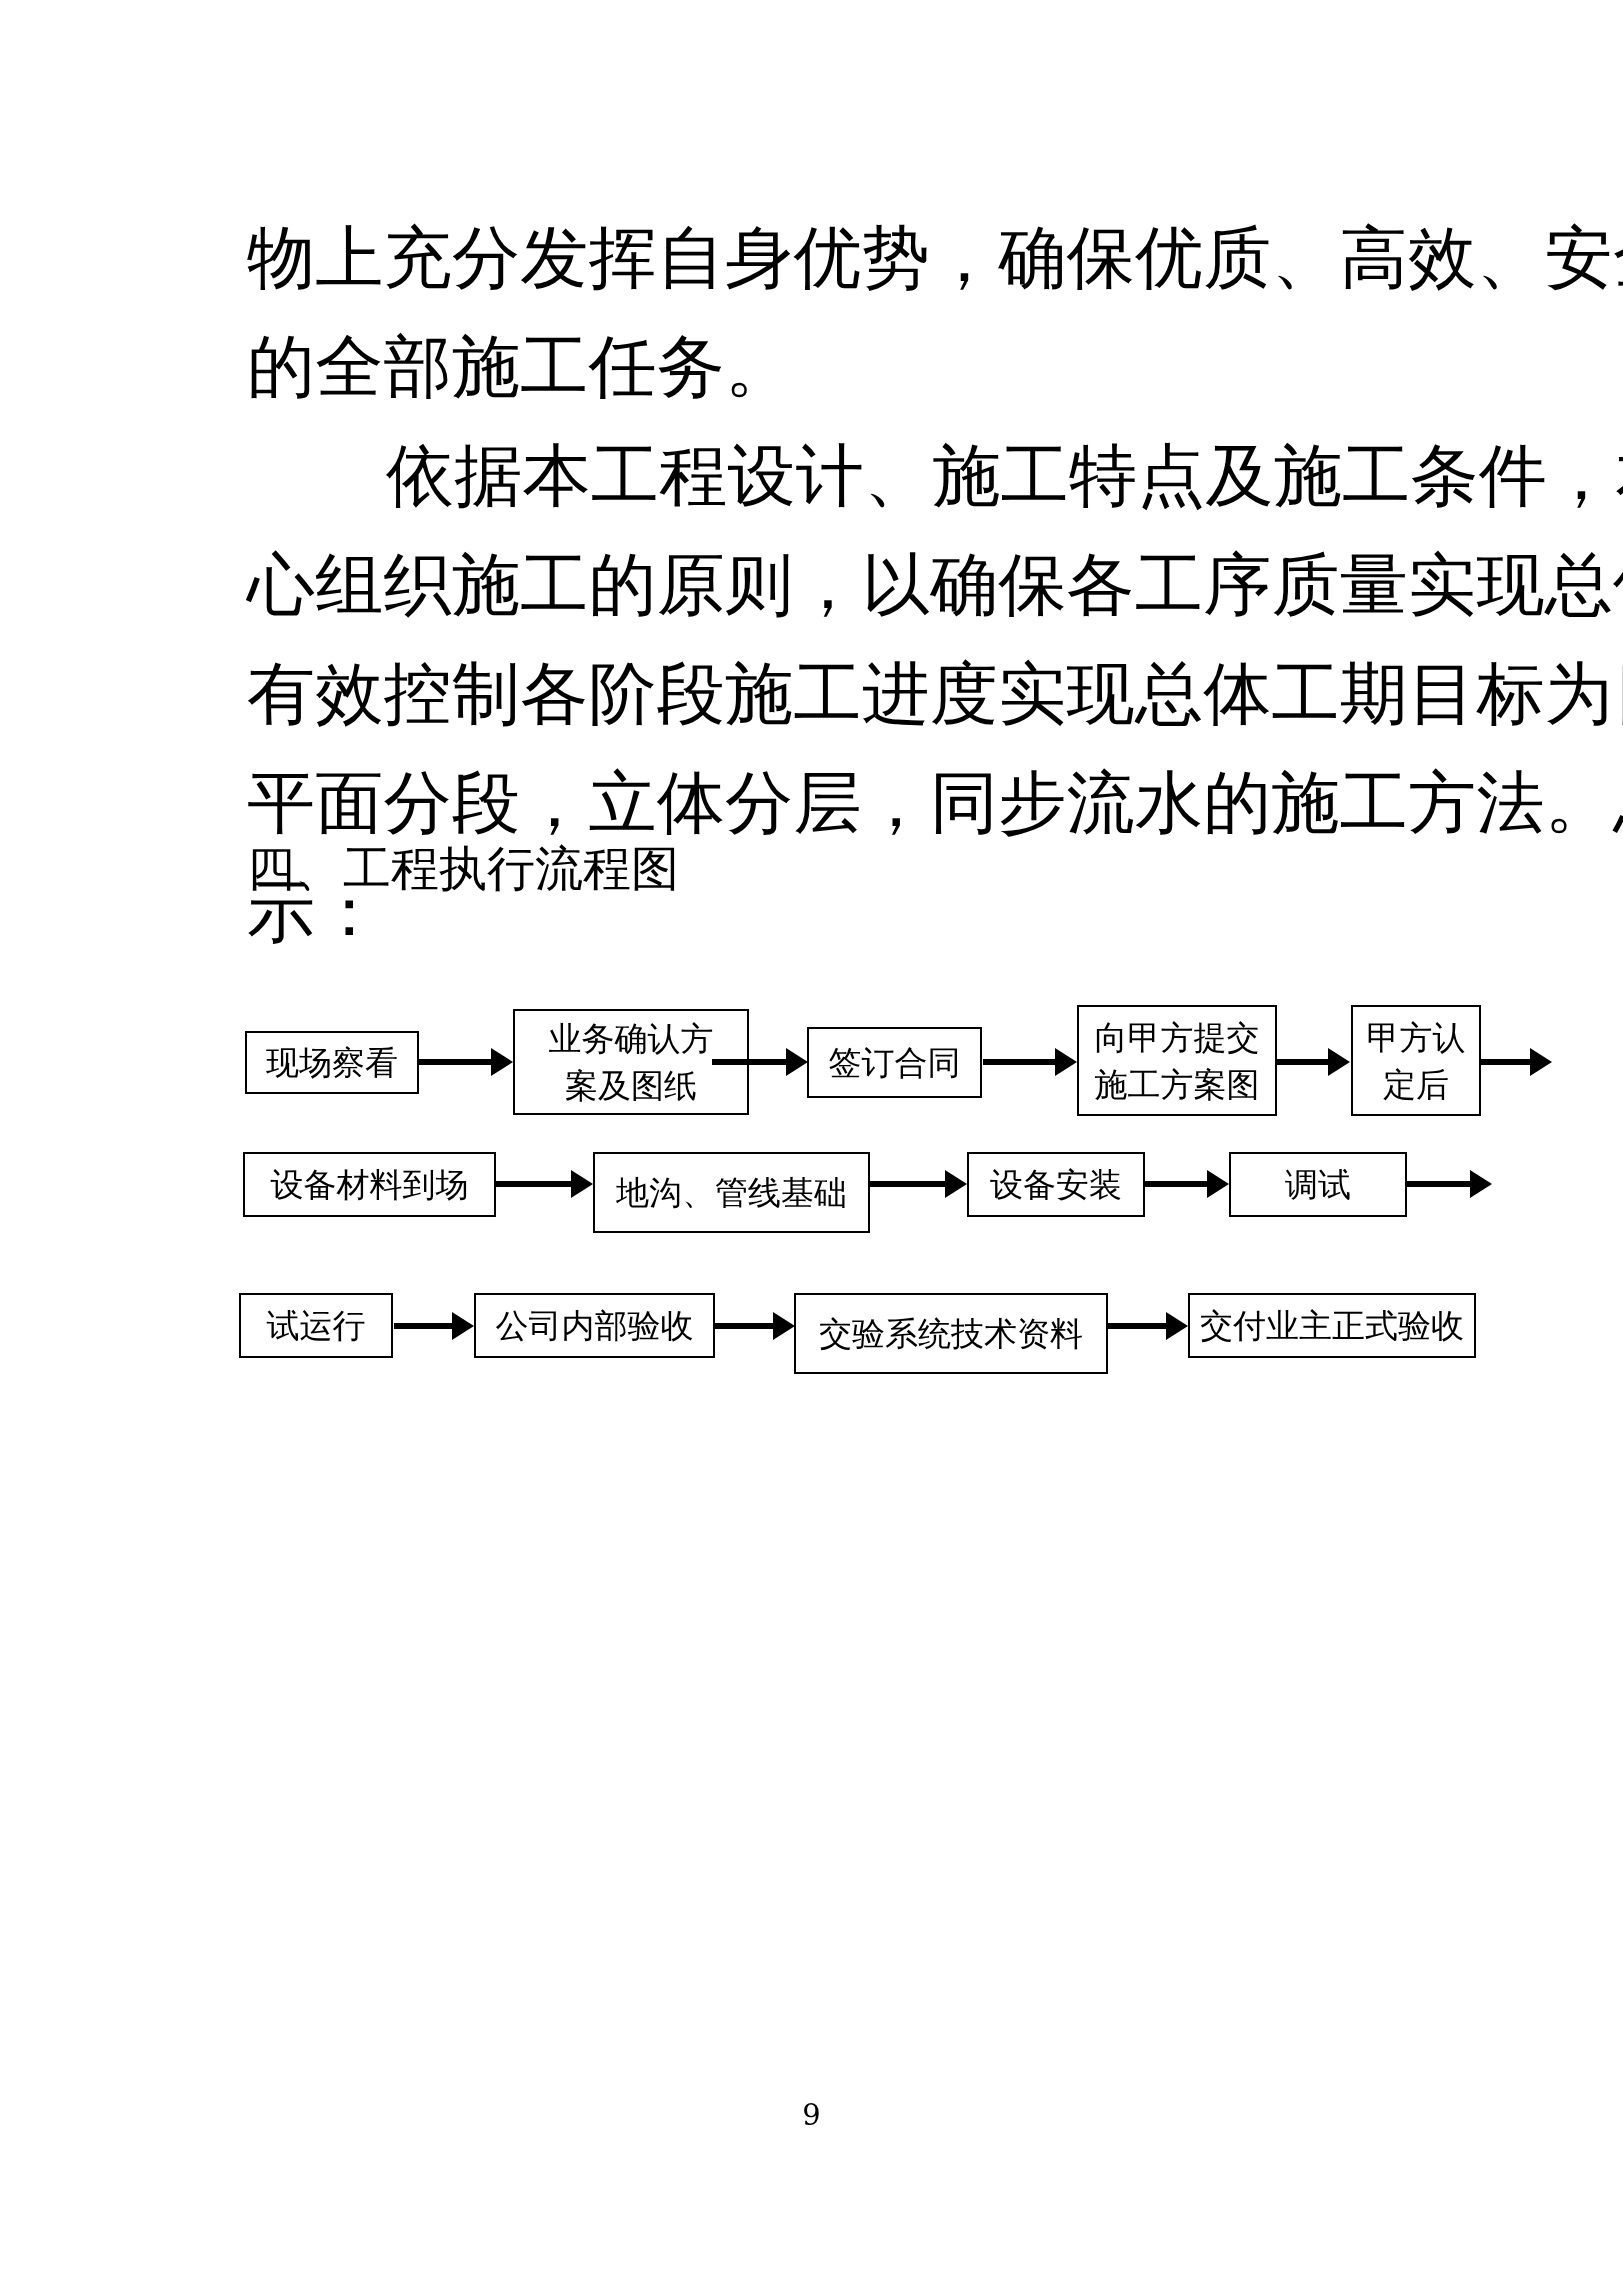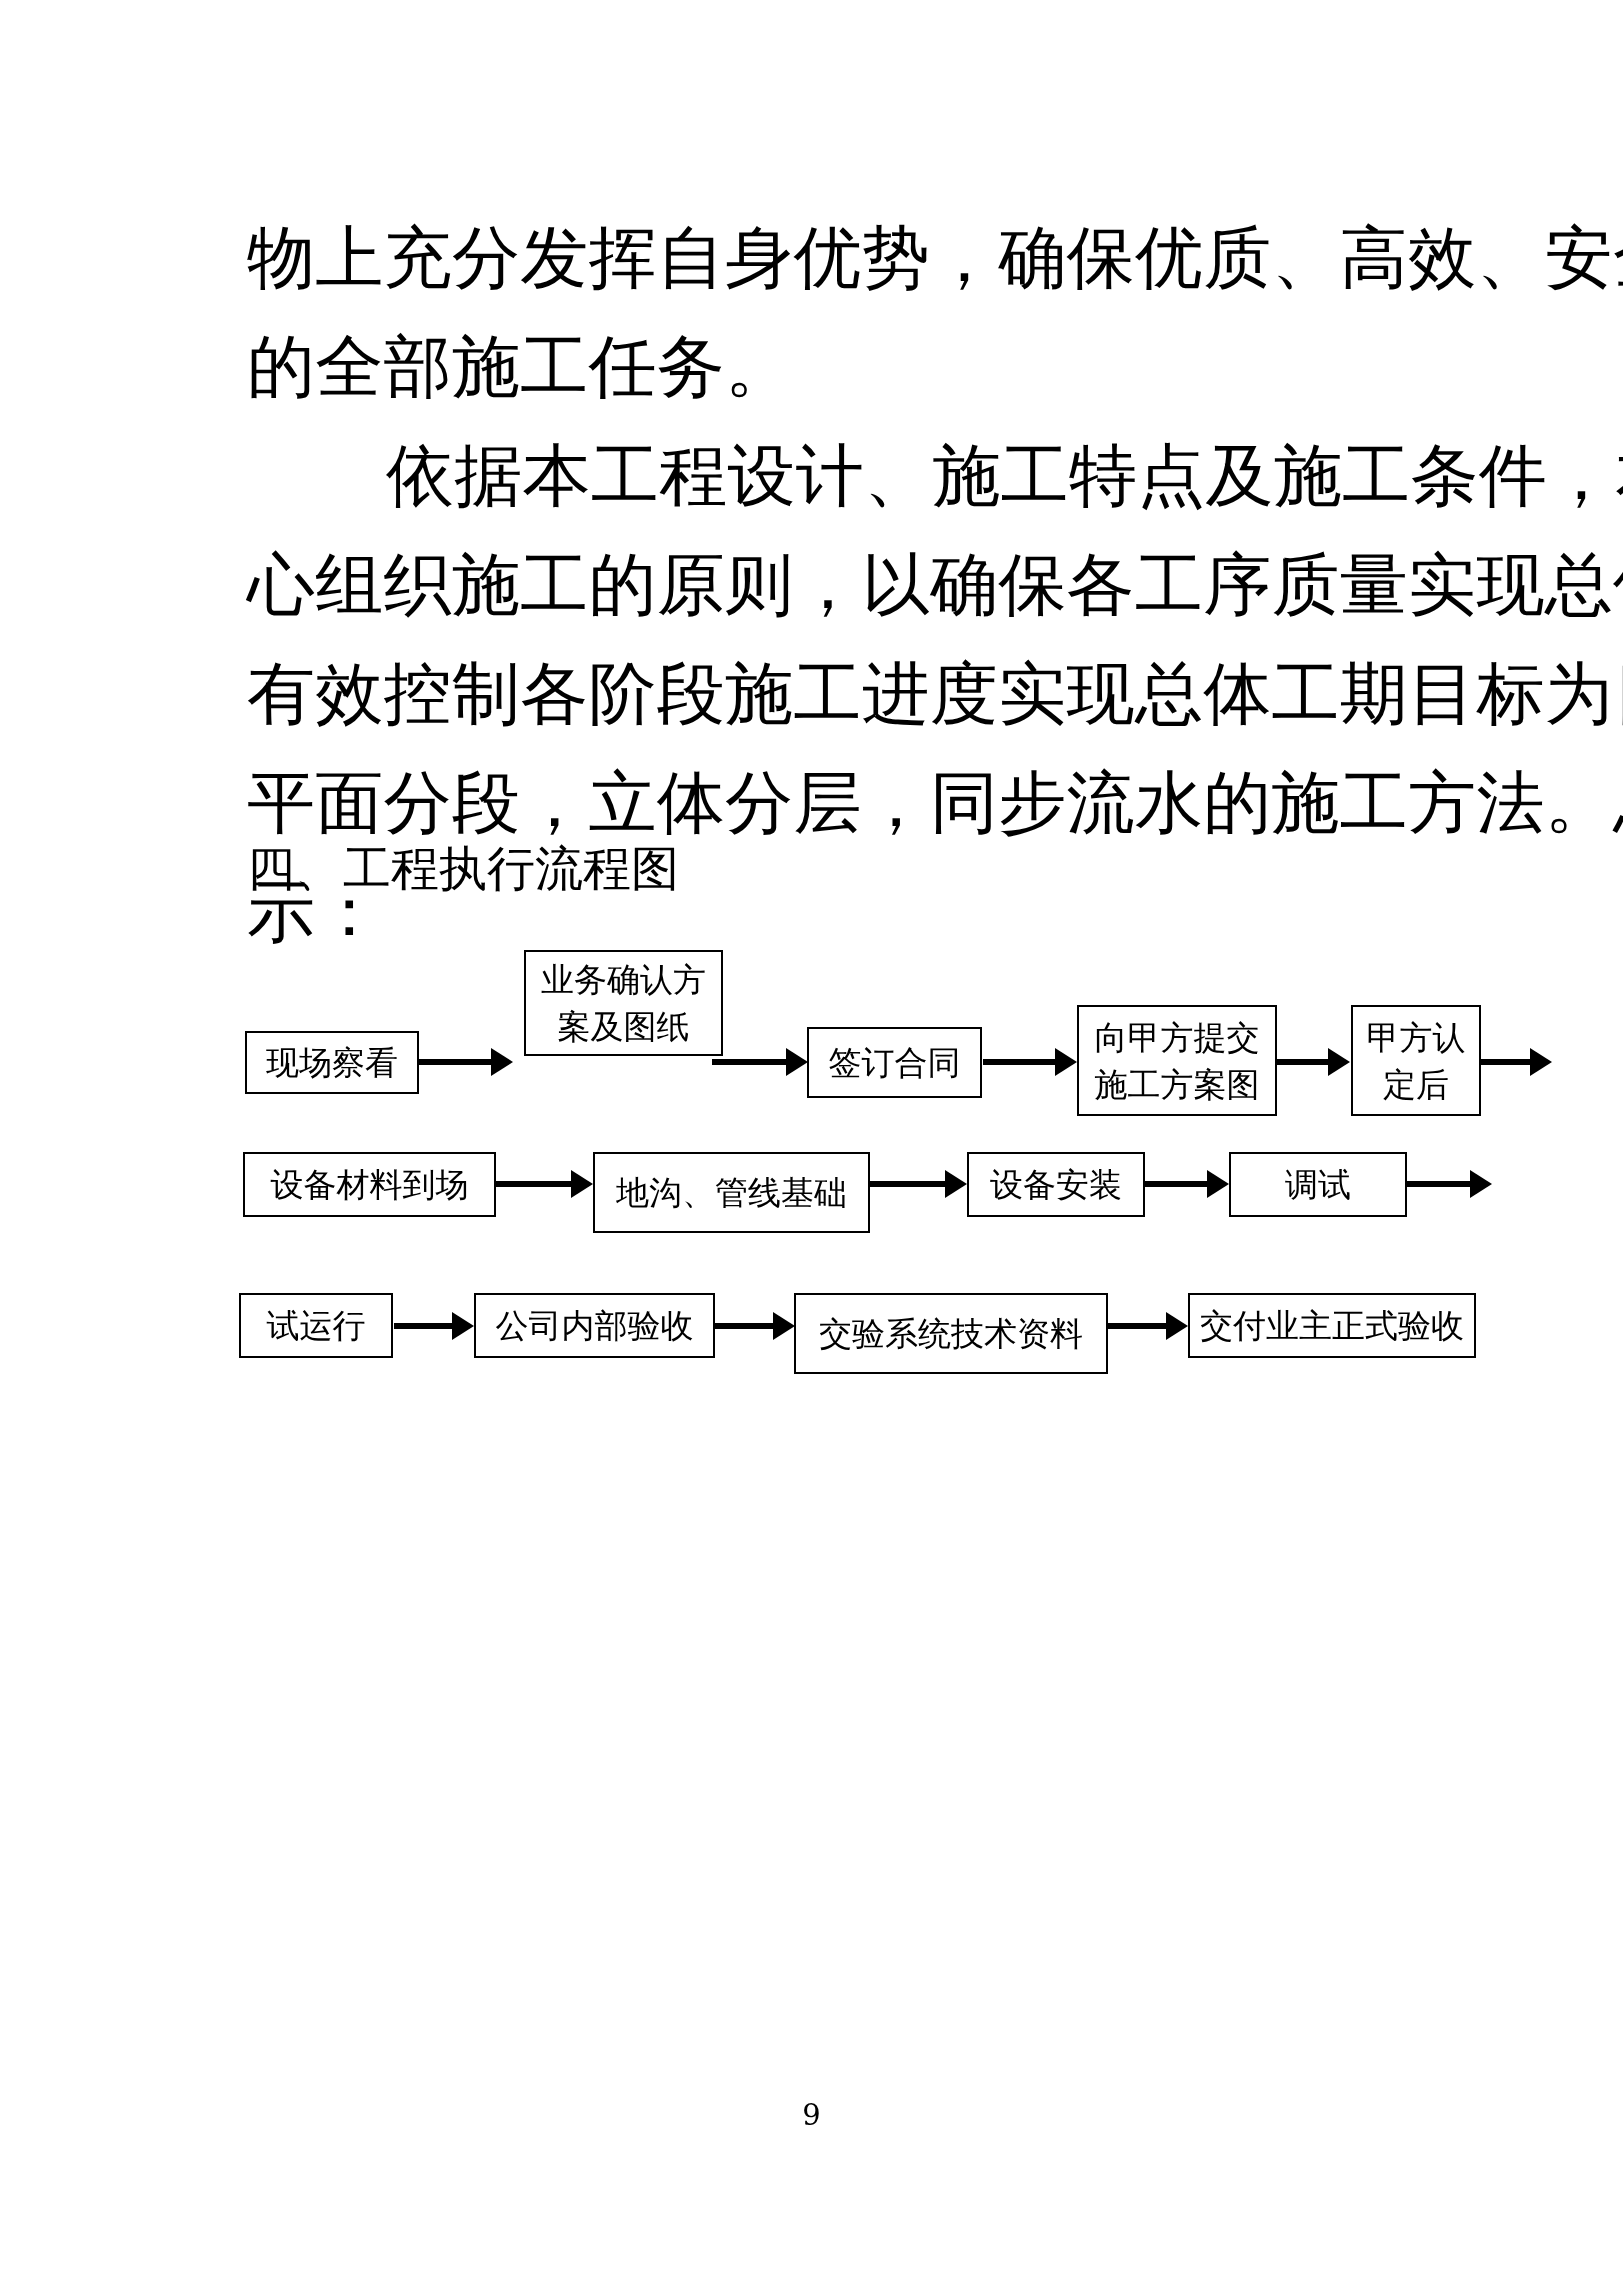"业务确认方" div.fc-box { margin-left: 11px -> none; top: 950px -> 1009px; width: 199px -> 236px }
